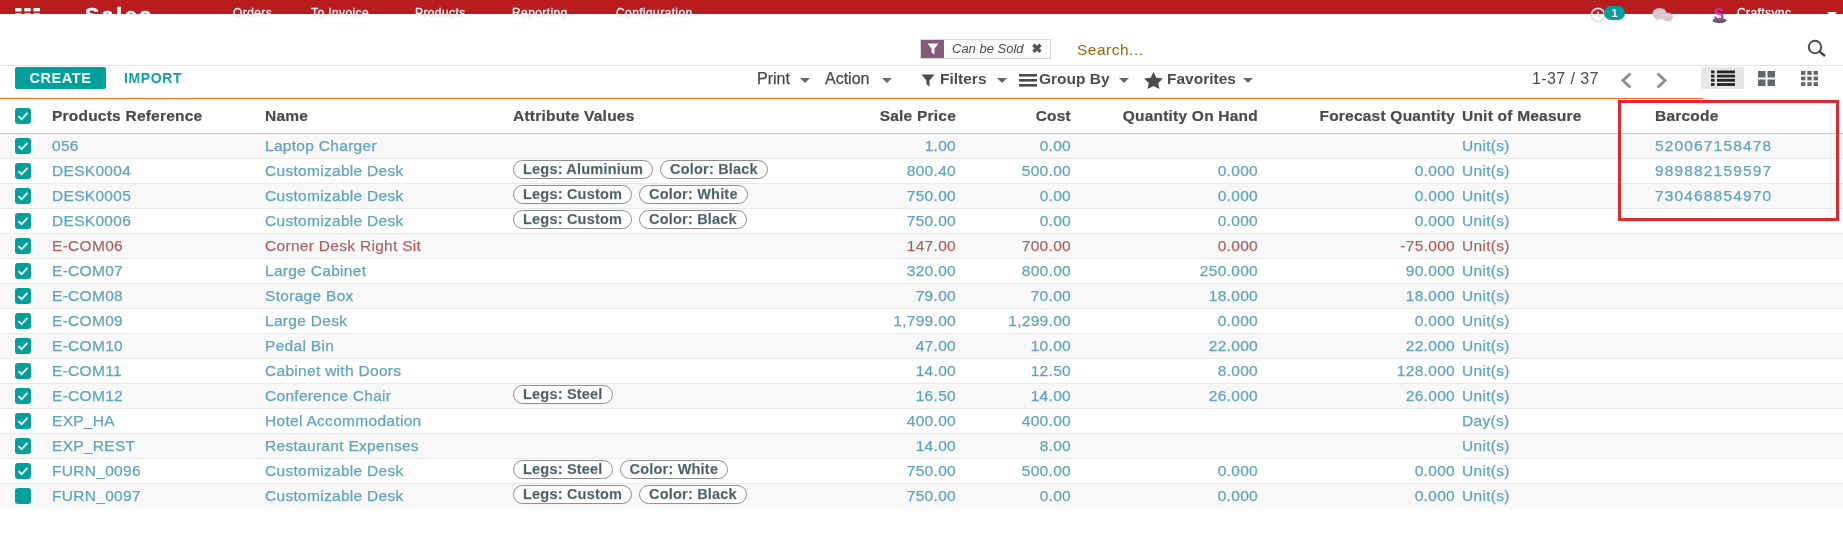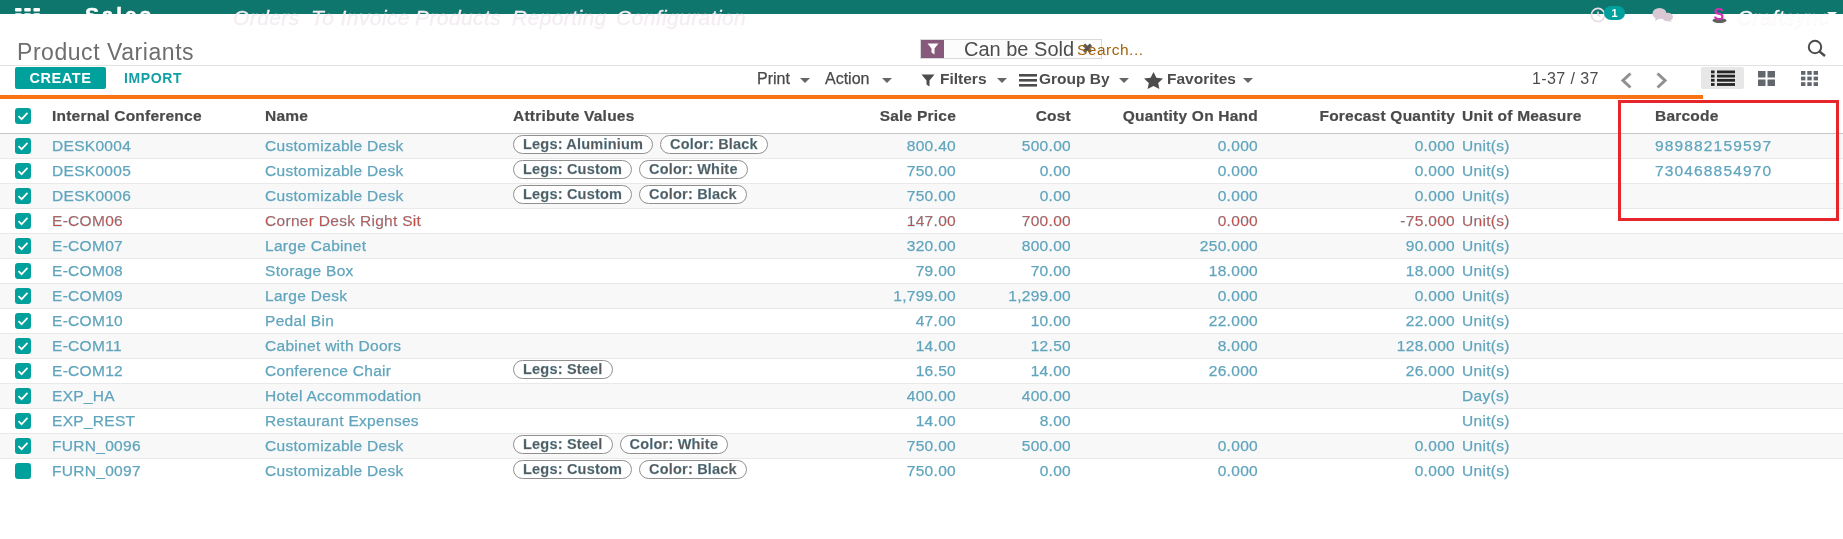"Sales" #nav { background: #0f766e -> #b91c1c }
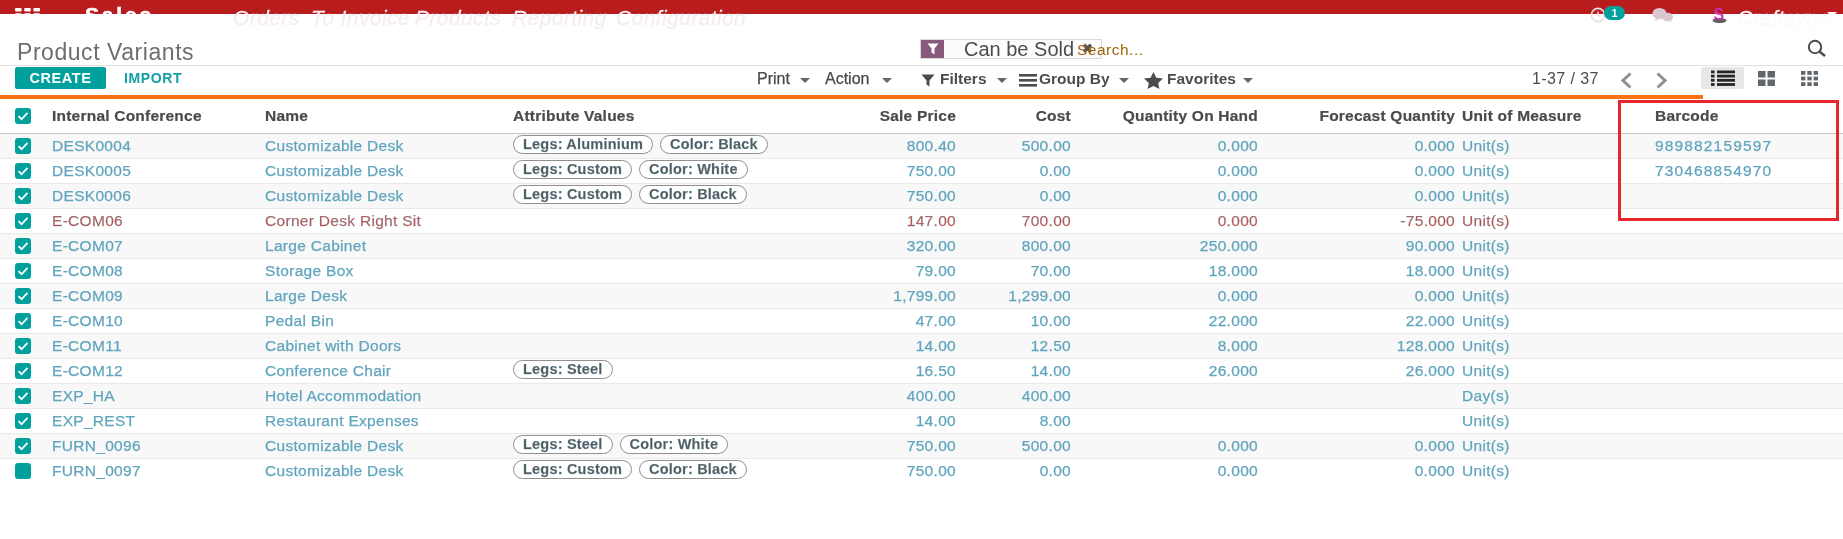"Orders" .navitem { font-size: 21px -> 12px; font-style: italic -> none }
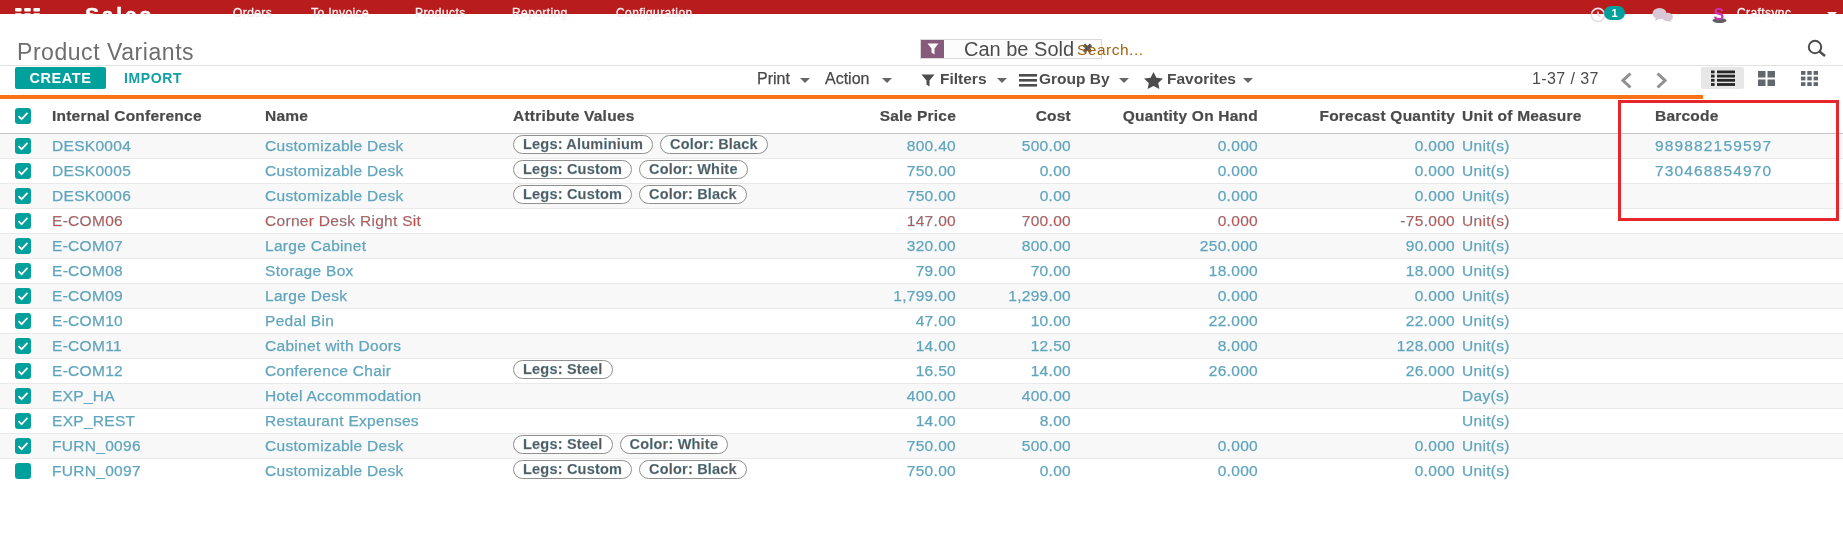"Product Variants" div { html: <div>Product Variants</div> -> none }
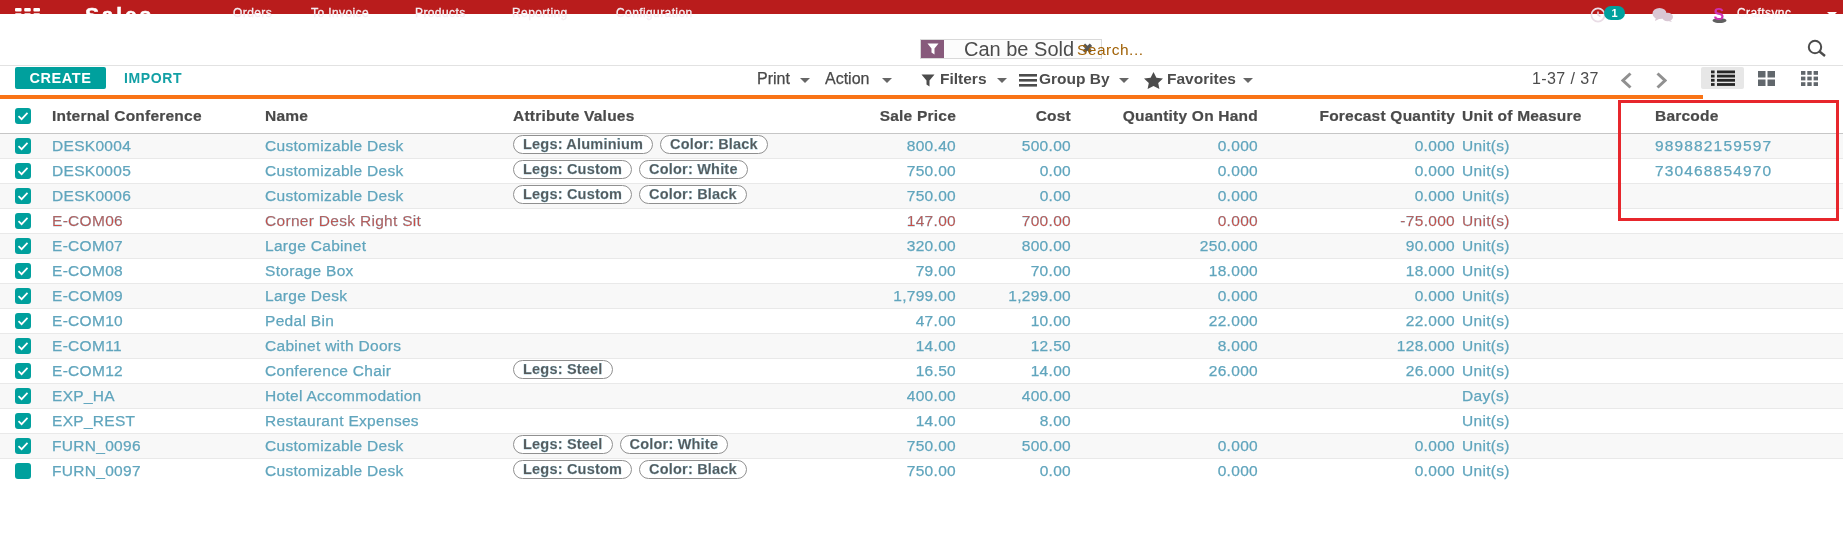"Can be Sold" #facet .flabel { font-size: 20px -> 13px; font-style: none -> italic; padding: 0 6px 0 20px -> 0 6px 0 8px }
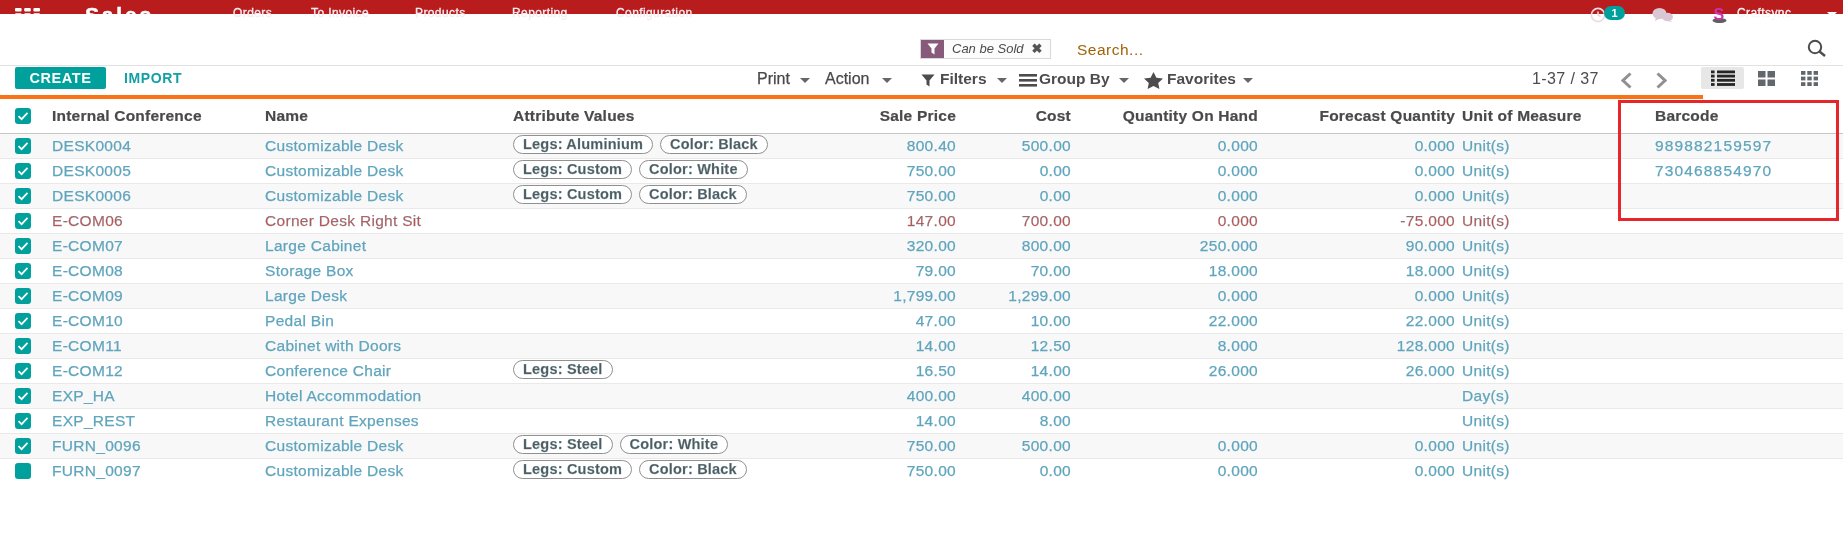"CREATE" #ctrlrow { border-bottom: 4px solid #f97316 -> 1px solid #f97316 }
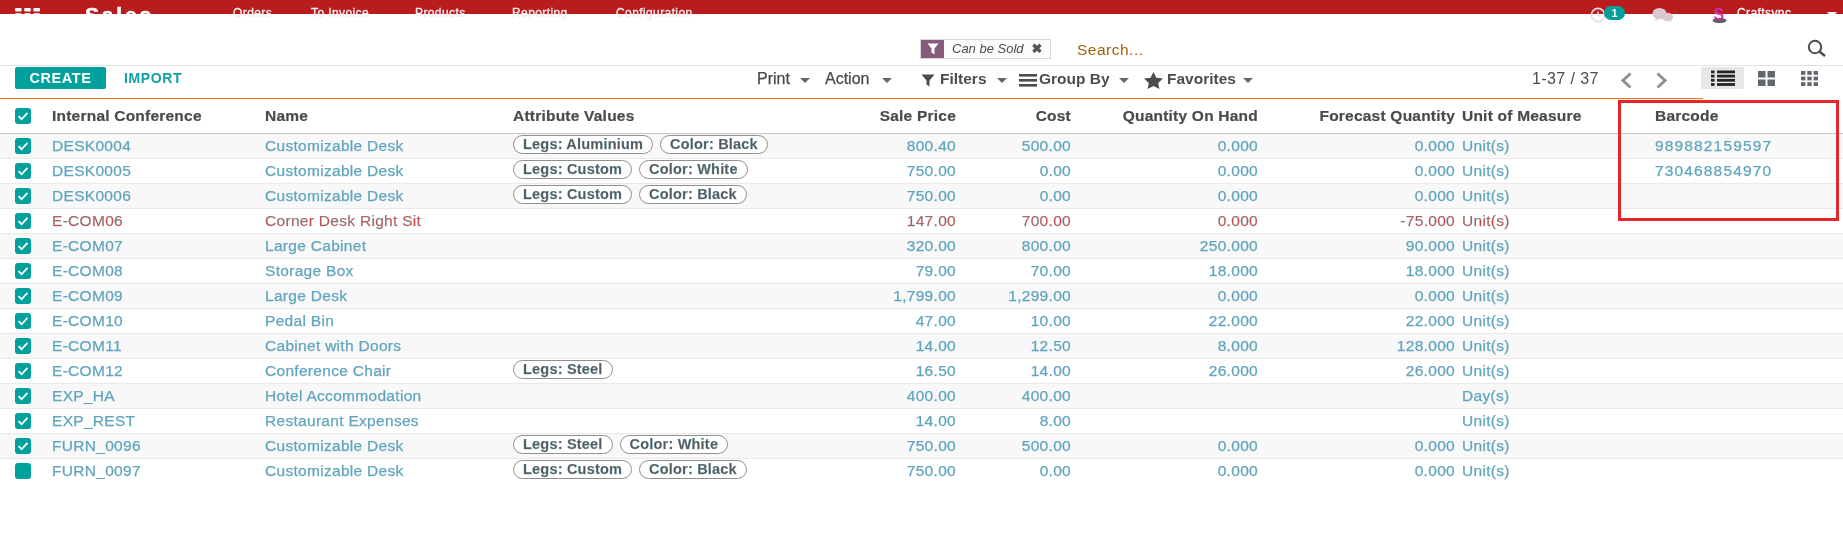"Internal Conference" th.c1pad { text: Internal Conference -> Products Reference }
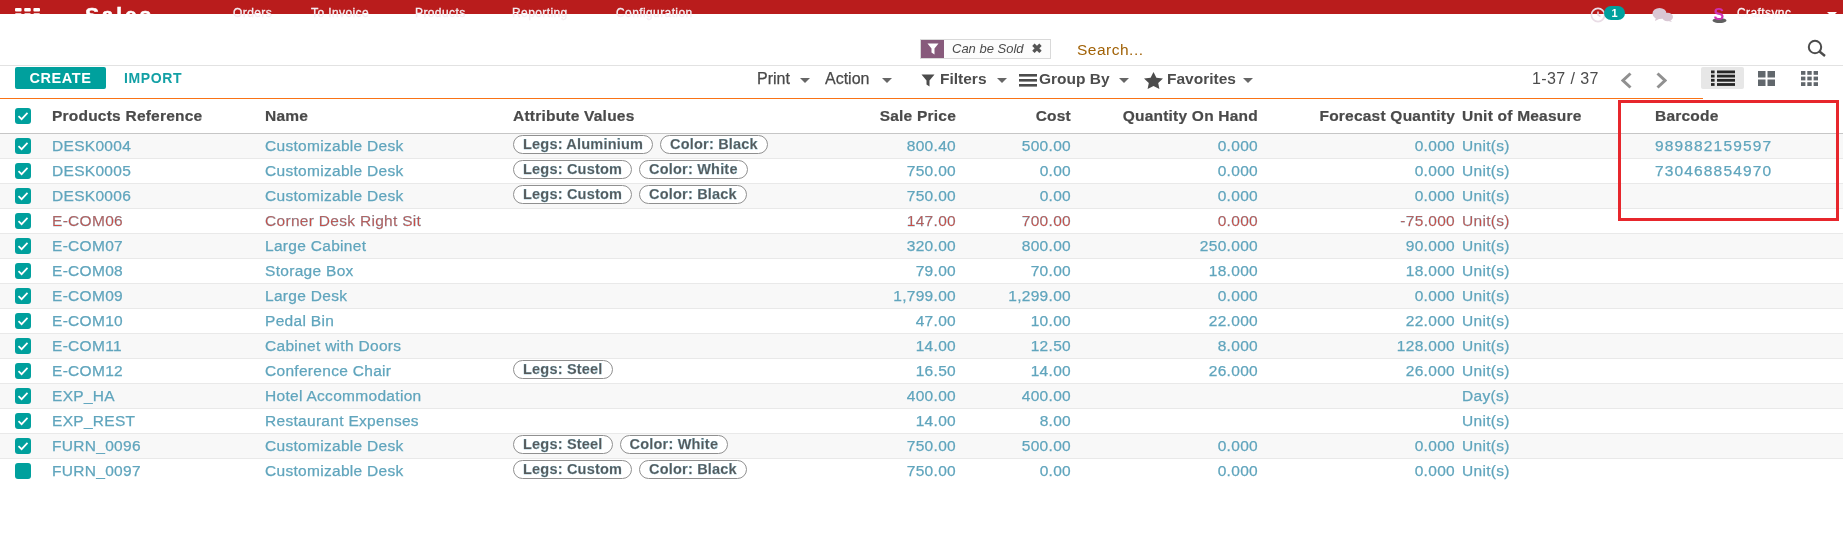"056" tr { html: none -> <tr> <td> <span> <svg> <path></path> </svg> </span> </td> <td>056</td> <td>Laptop Charger</td> <td></td> <td>1.00</td> <td>0.00</td> <td></td> <td></td> <td>Unit(s)</td> <td>520067158478</td> </tr> }
